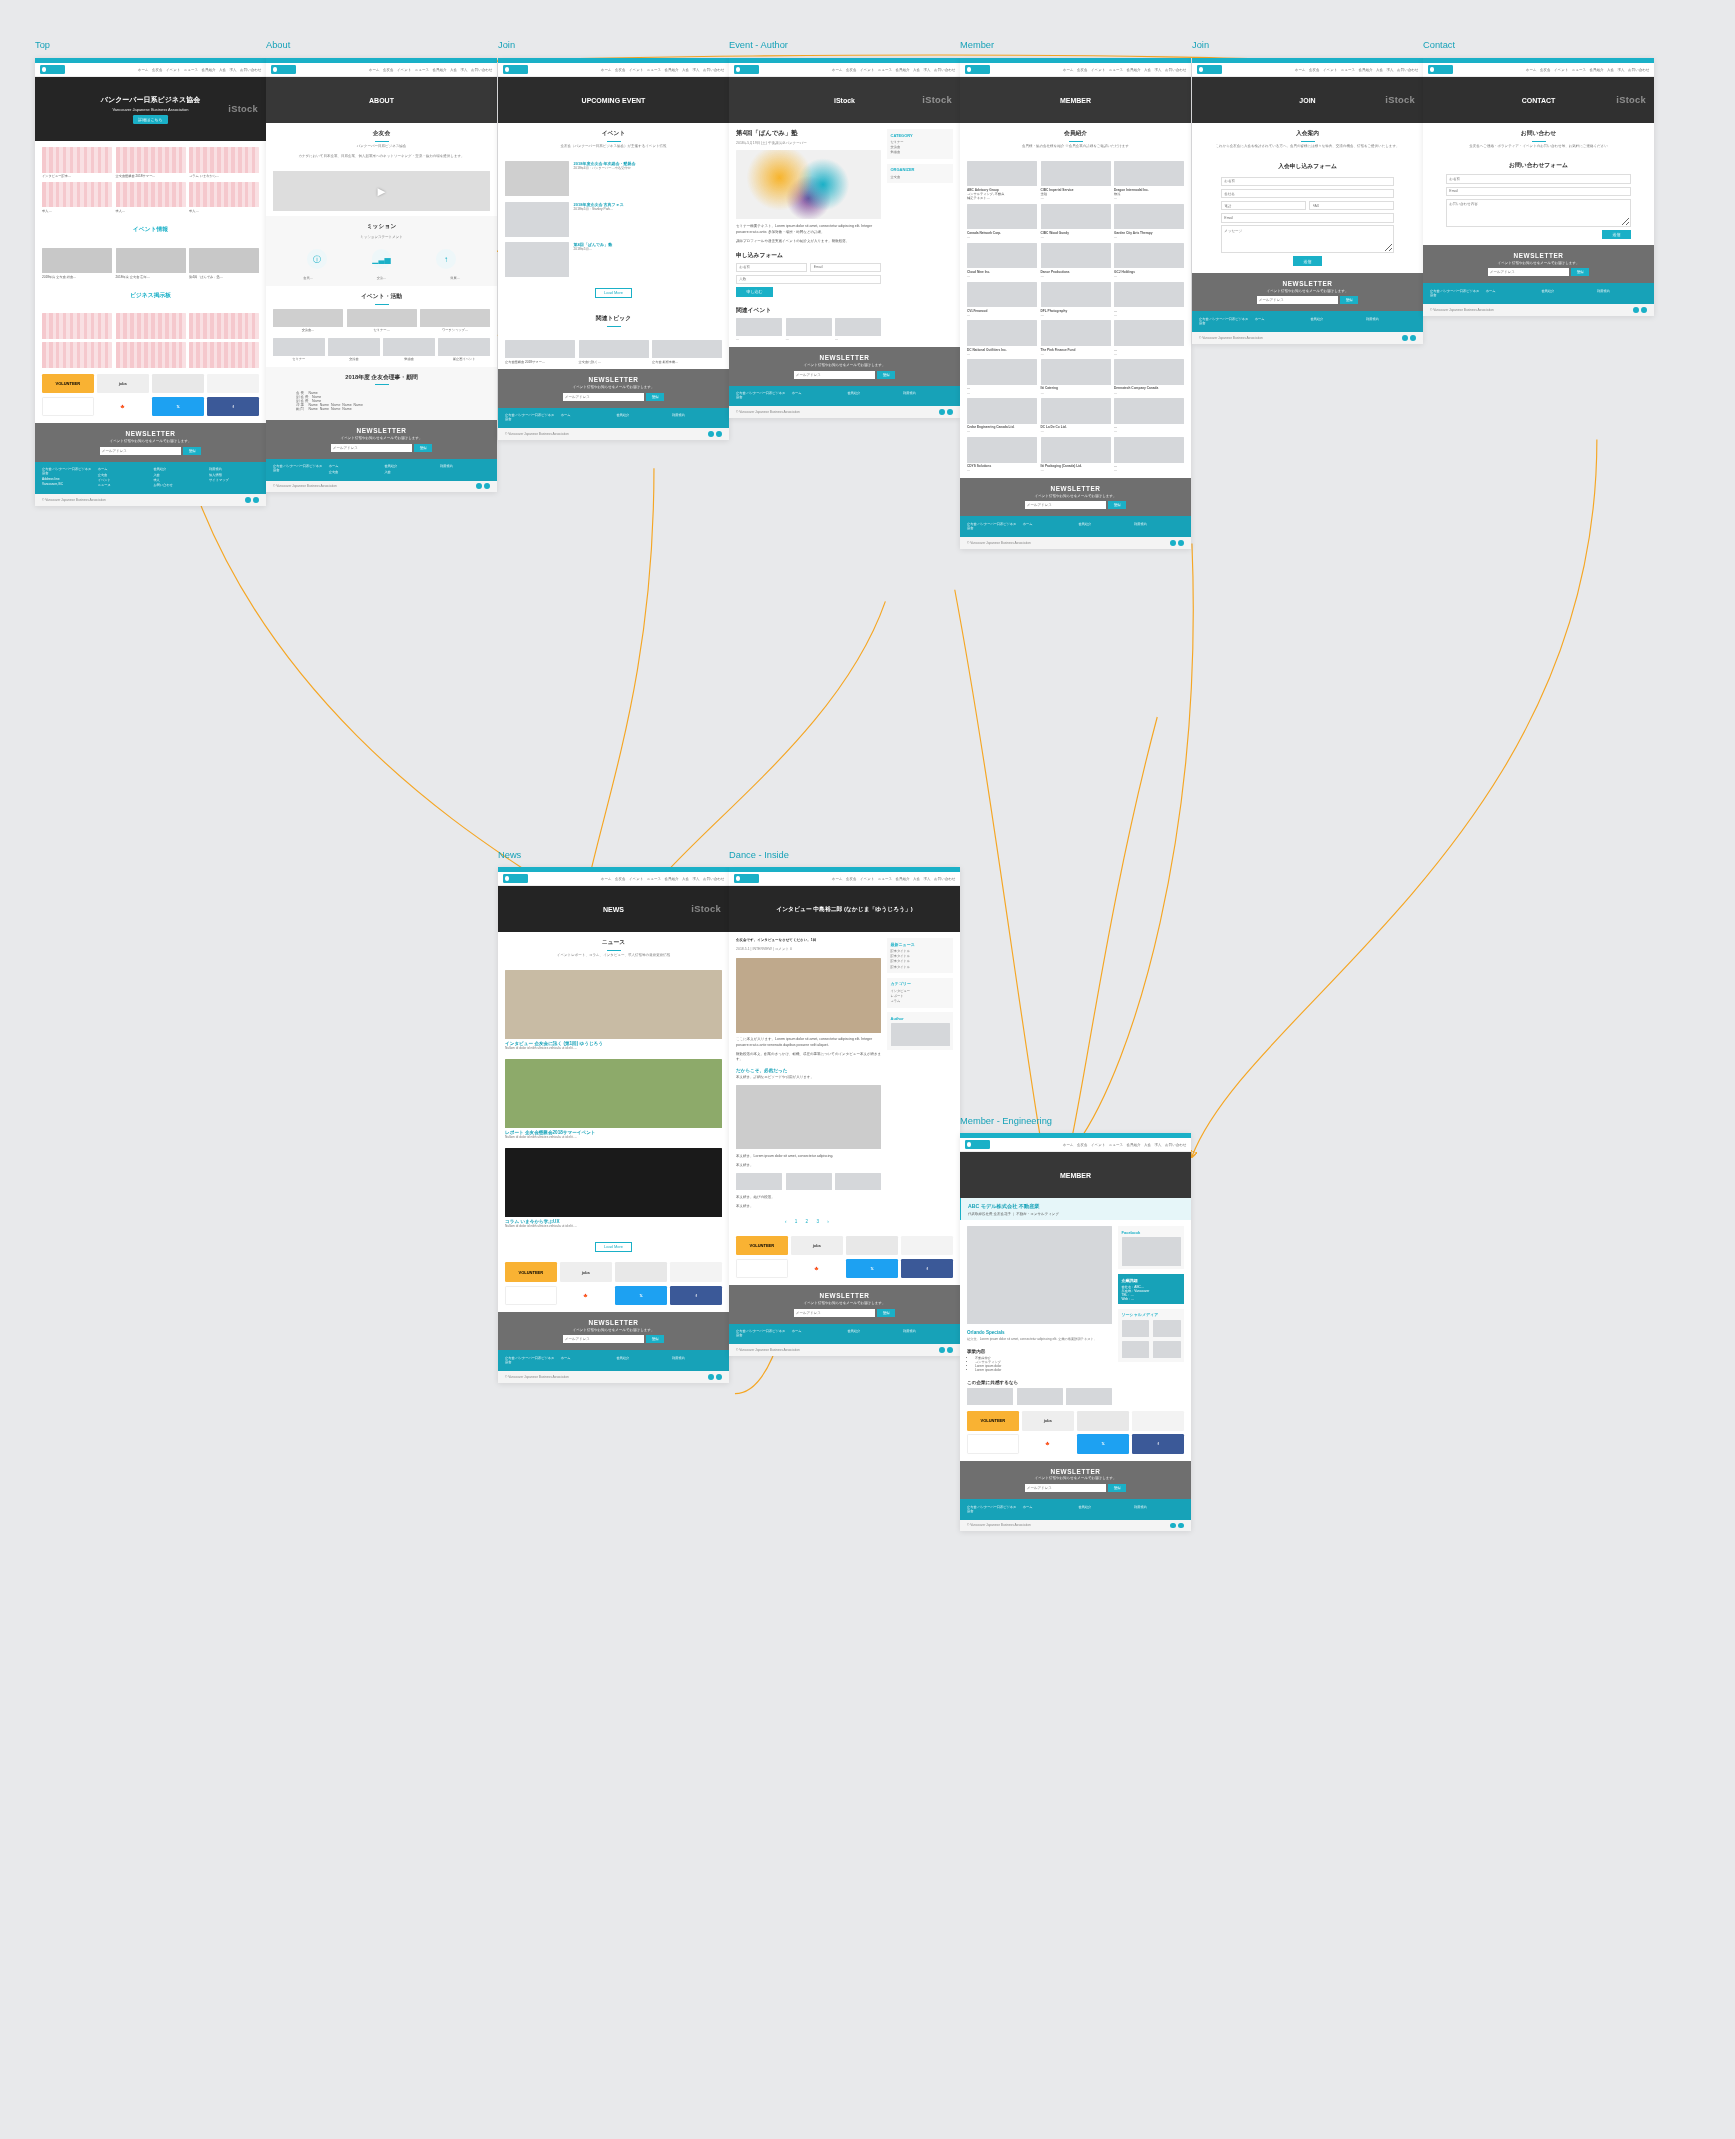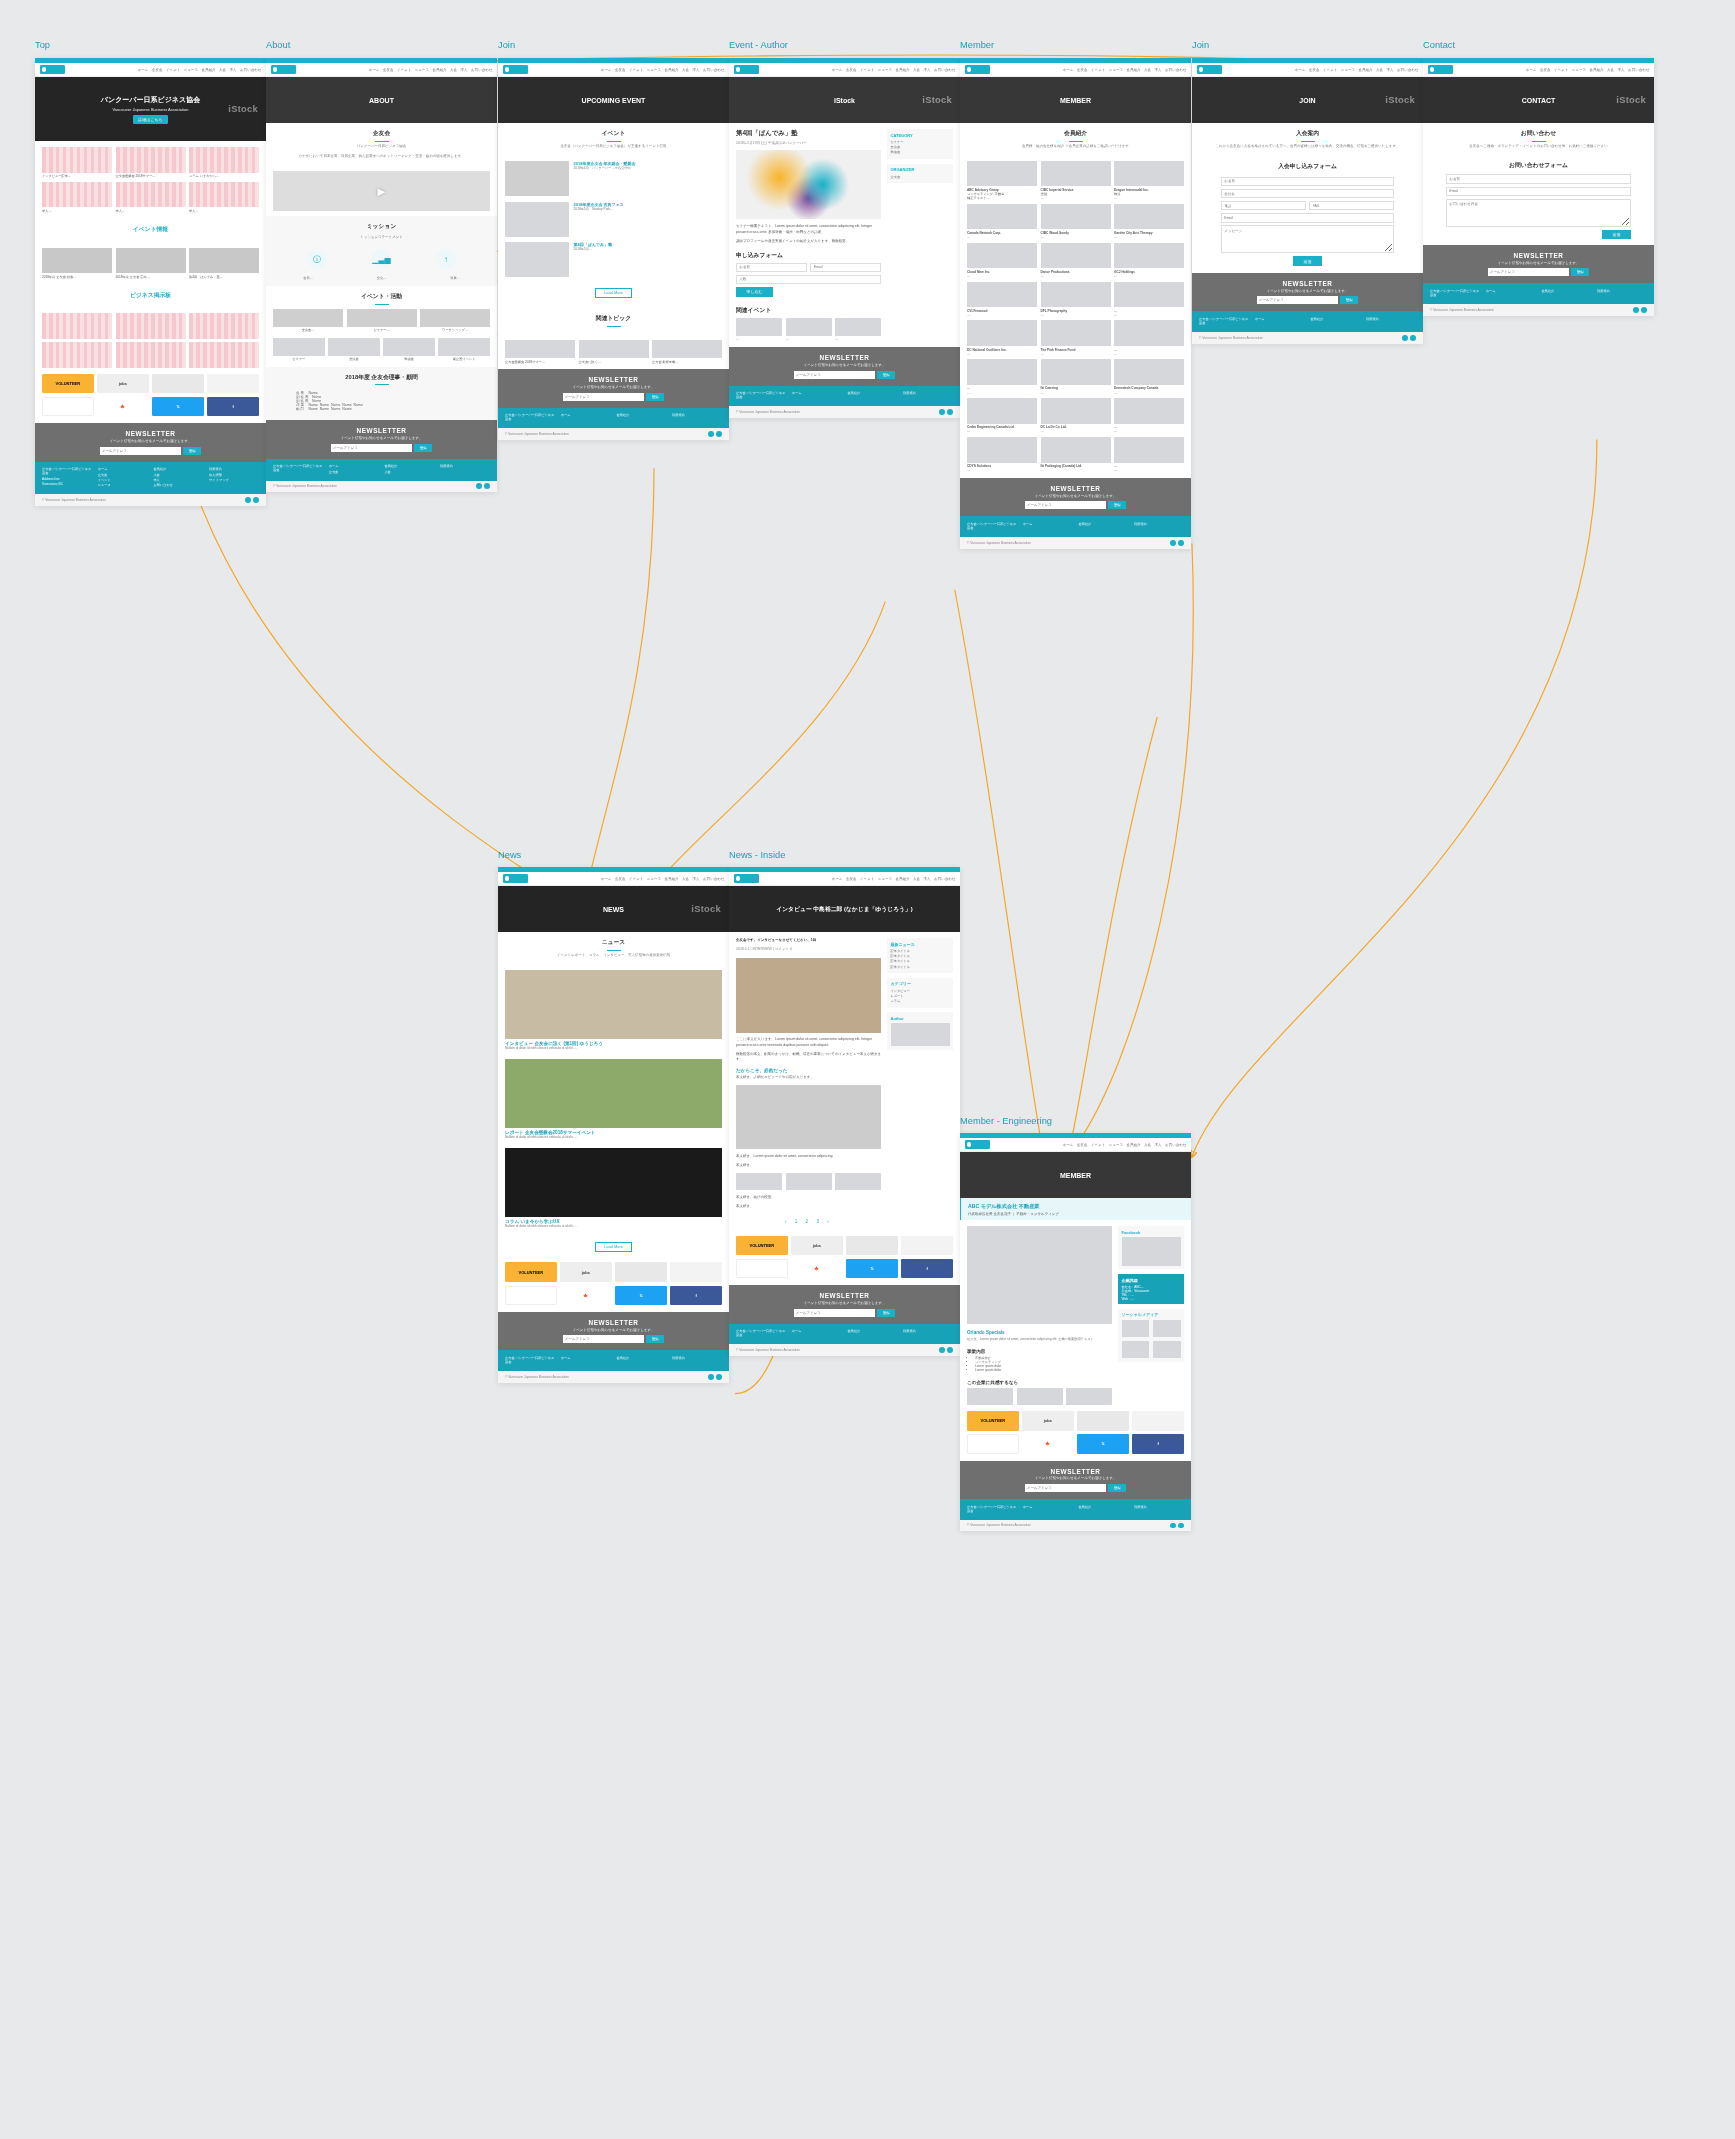"News - Inside" div.page-label { text: News -> Dance }
